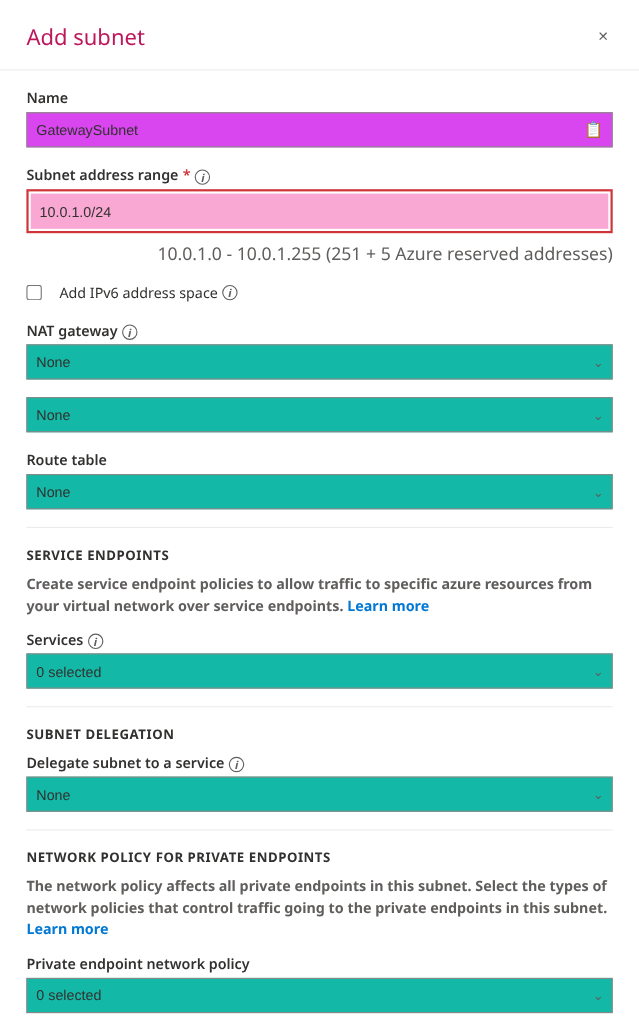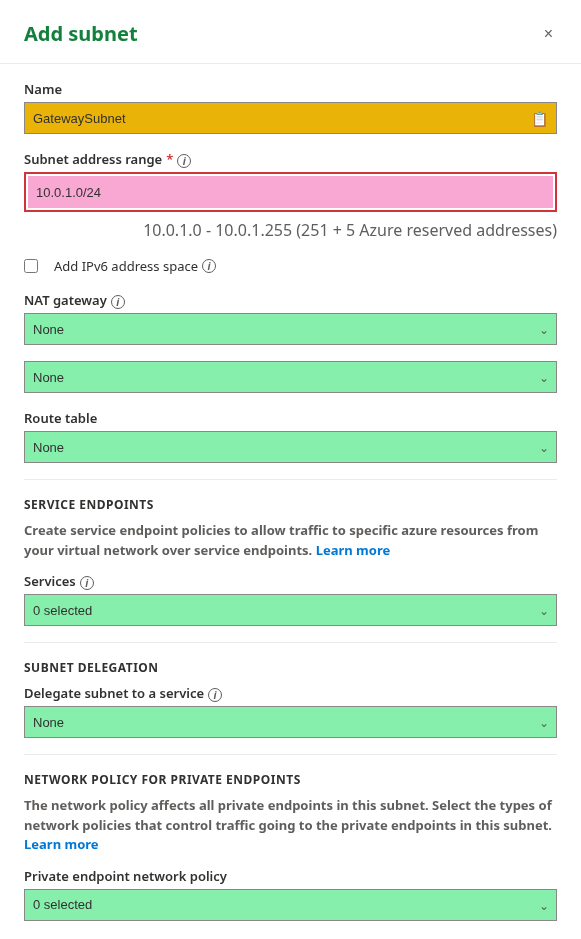"Add subnet" .panel-title { color: #15803d -> #be185d; font-weight: 700 -> 400 }
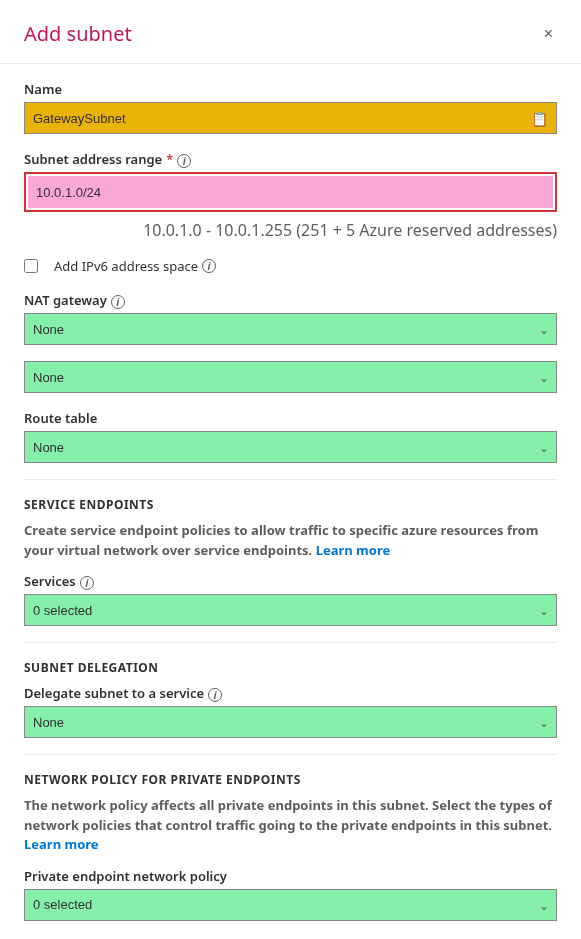"GatewaySubnet" .text-input-readonly { background: #eab308 -> #d946ef }
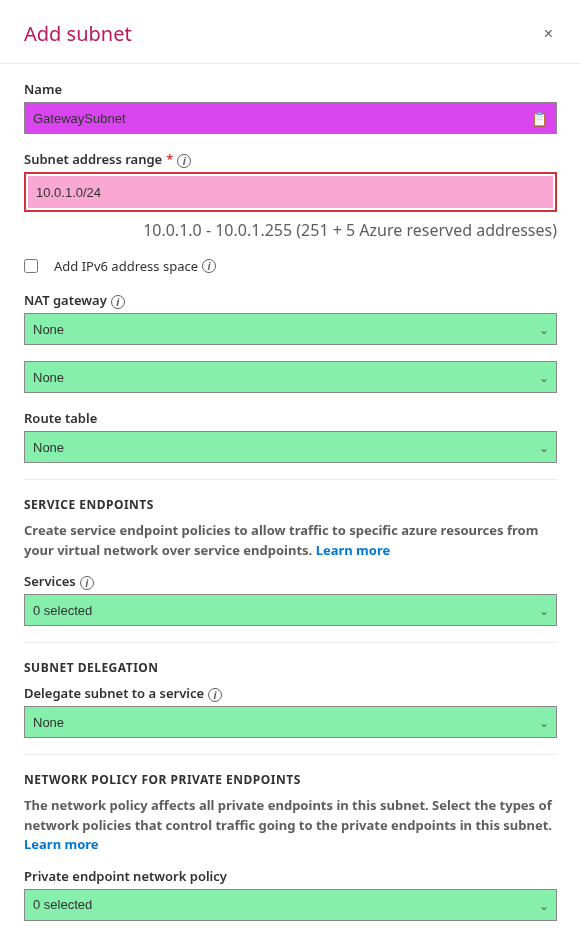"None" .select-input { background: #86efac -> #14b8a6 }
